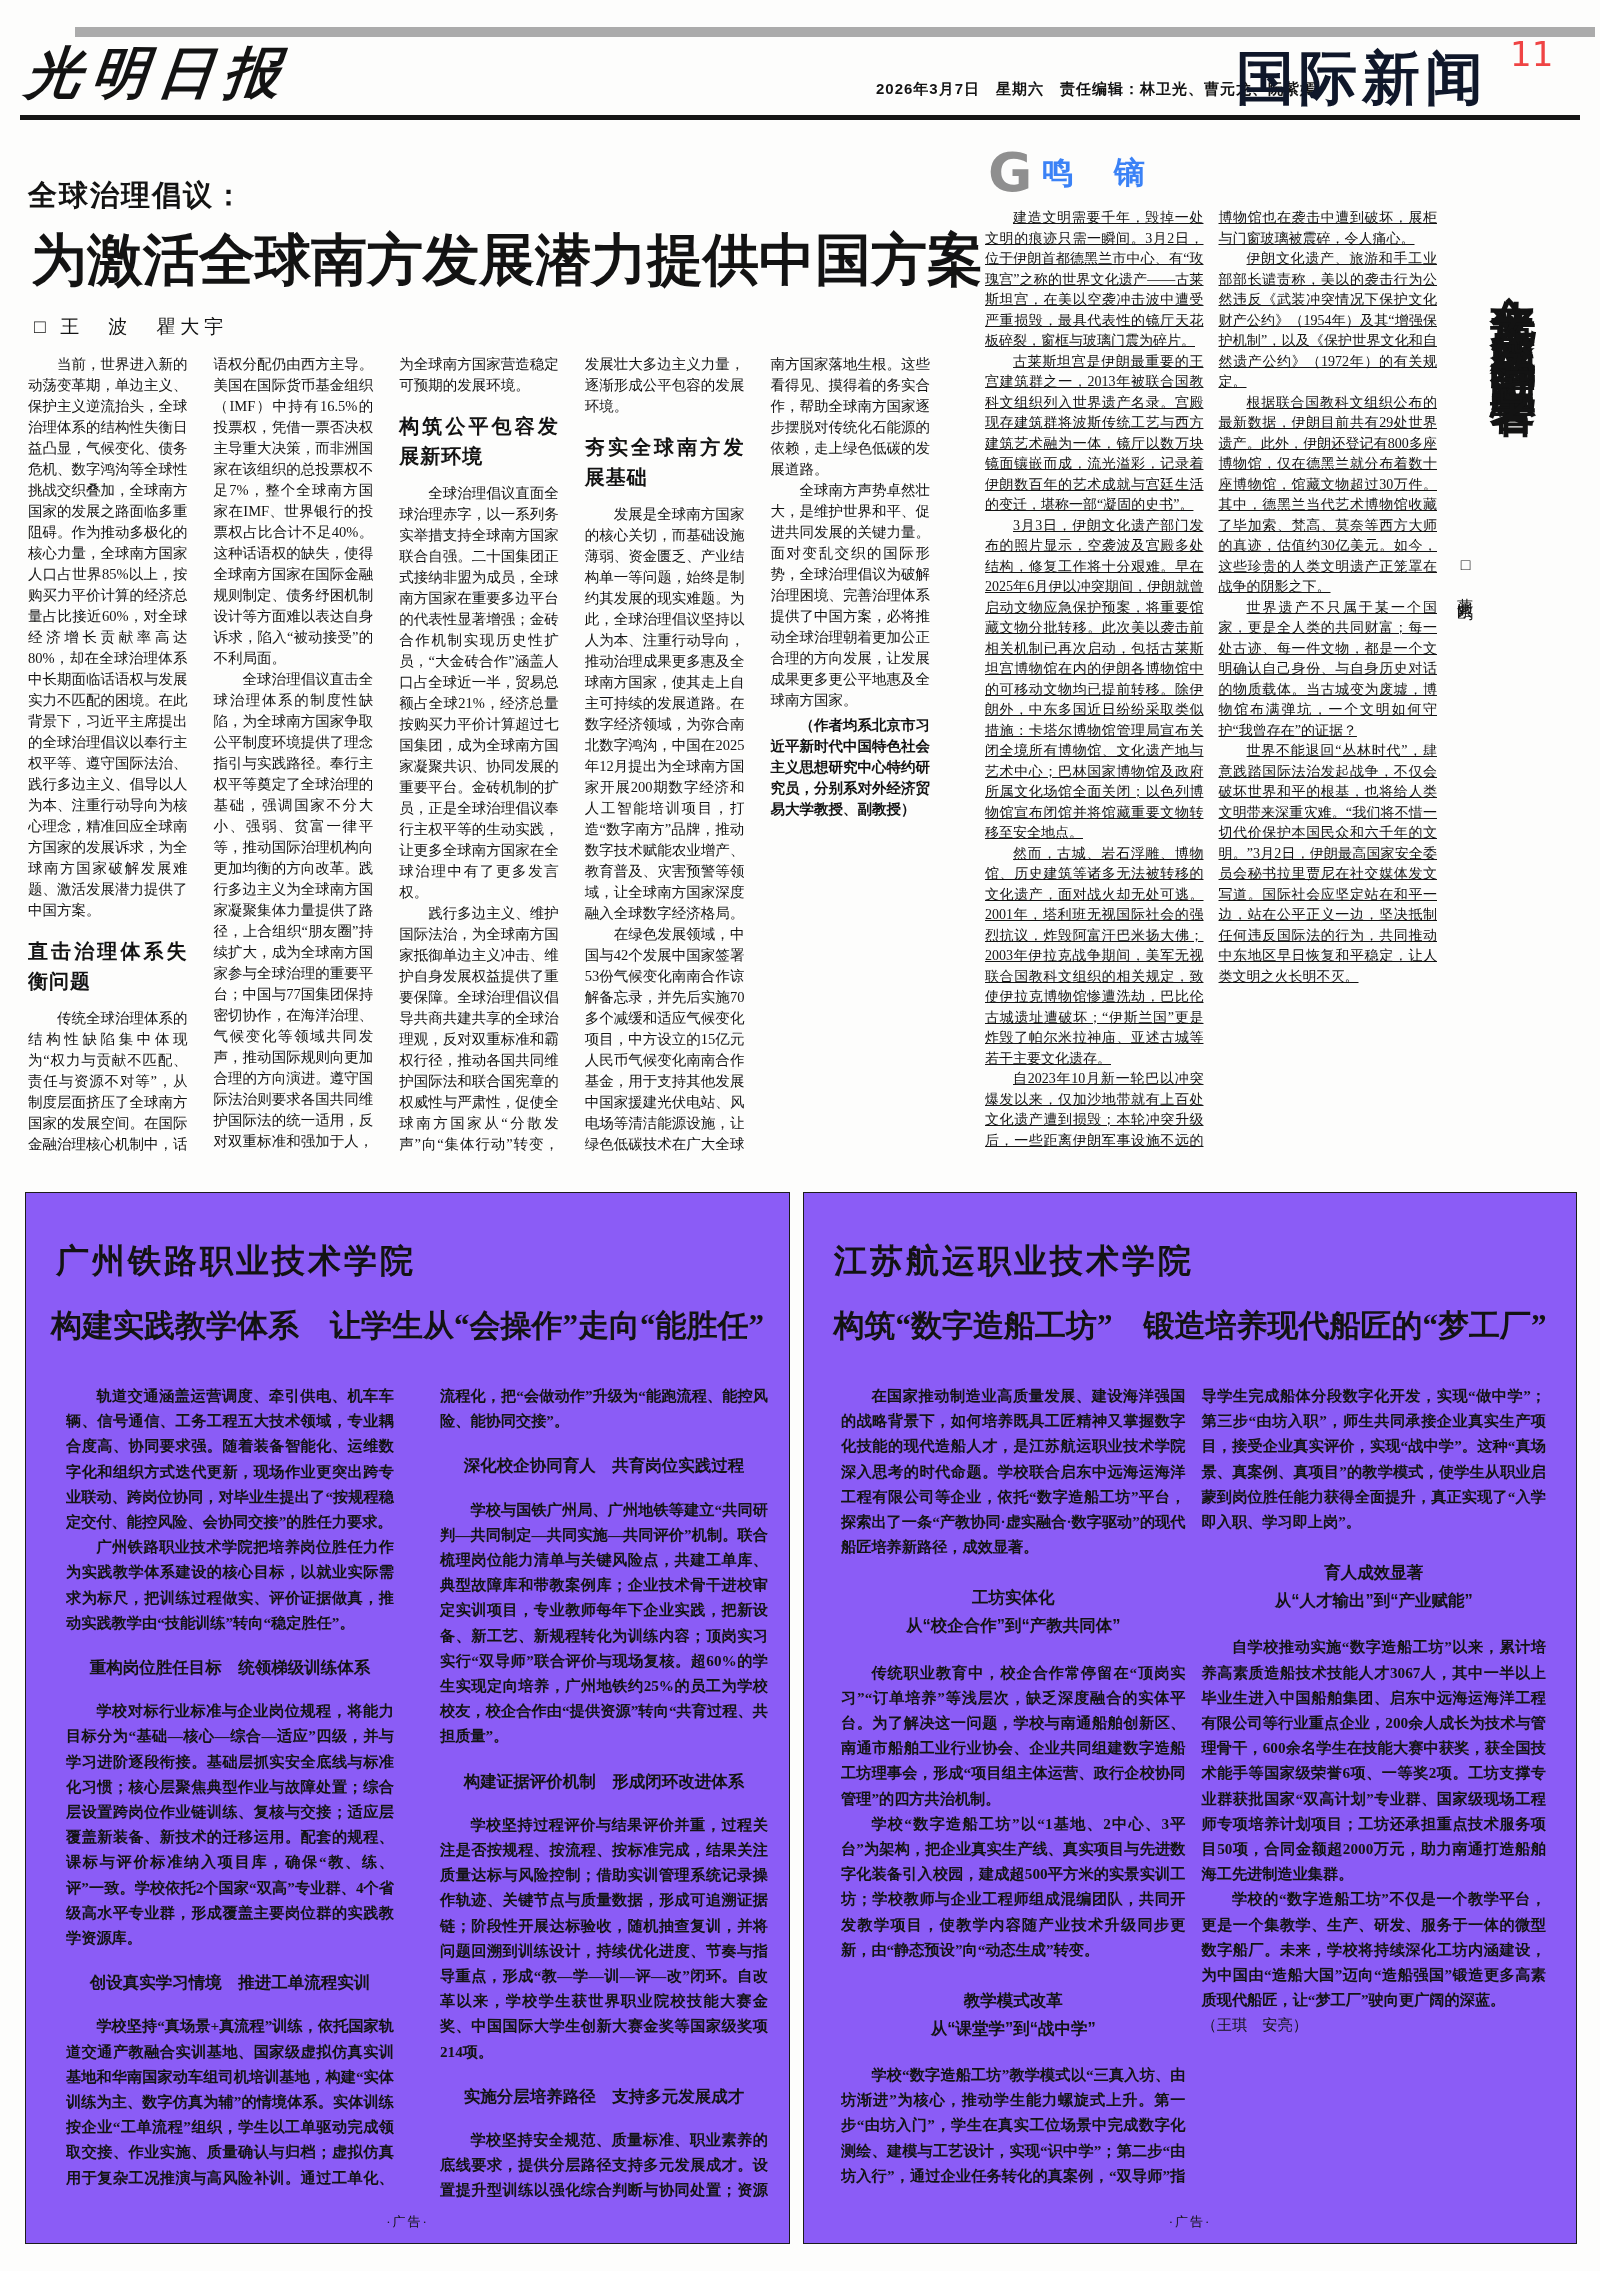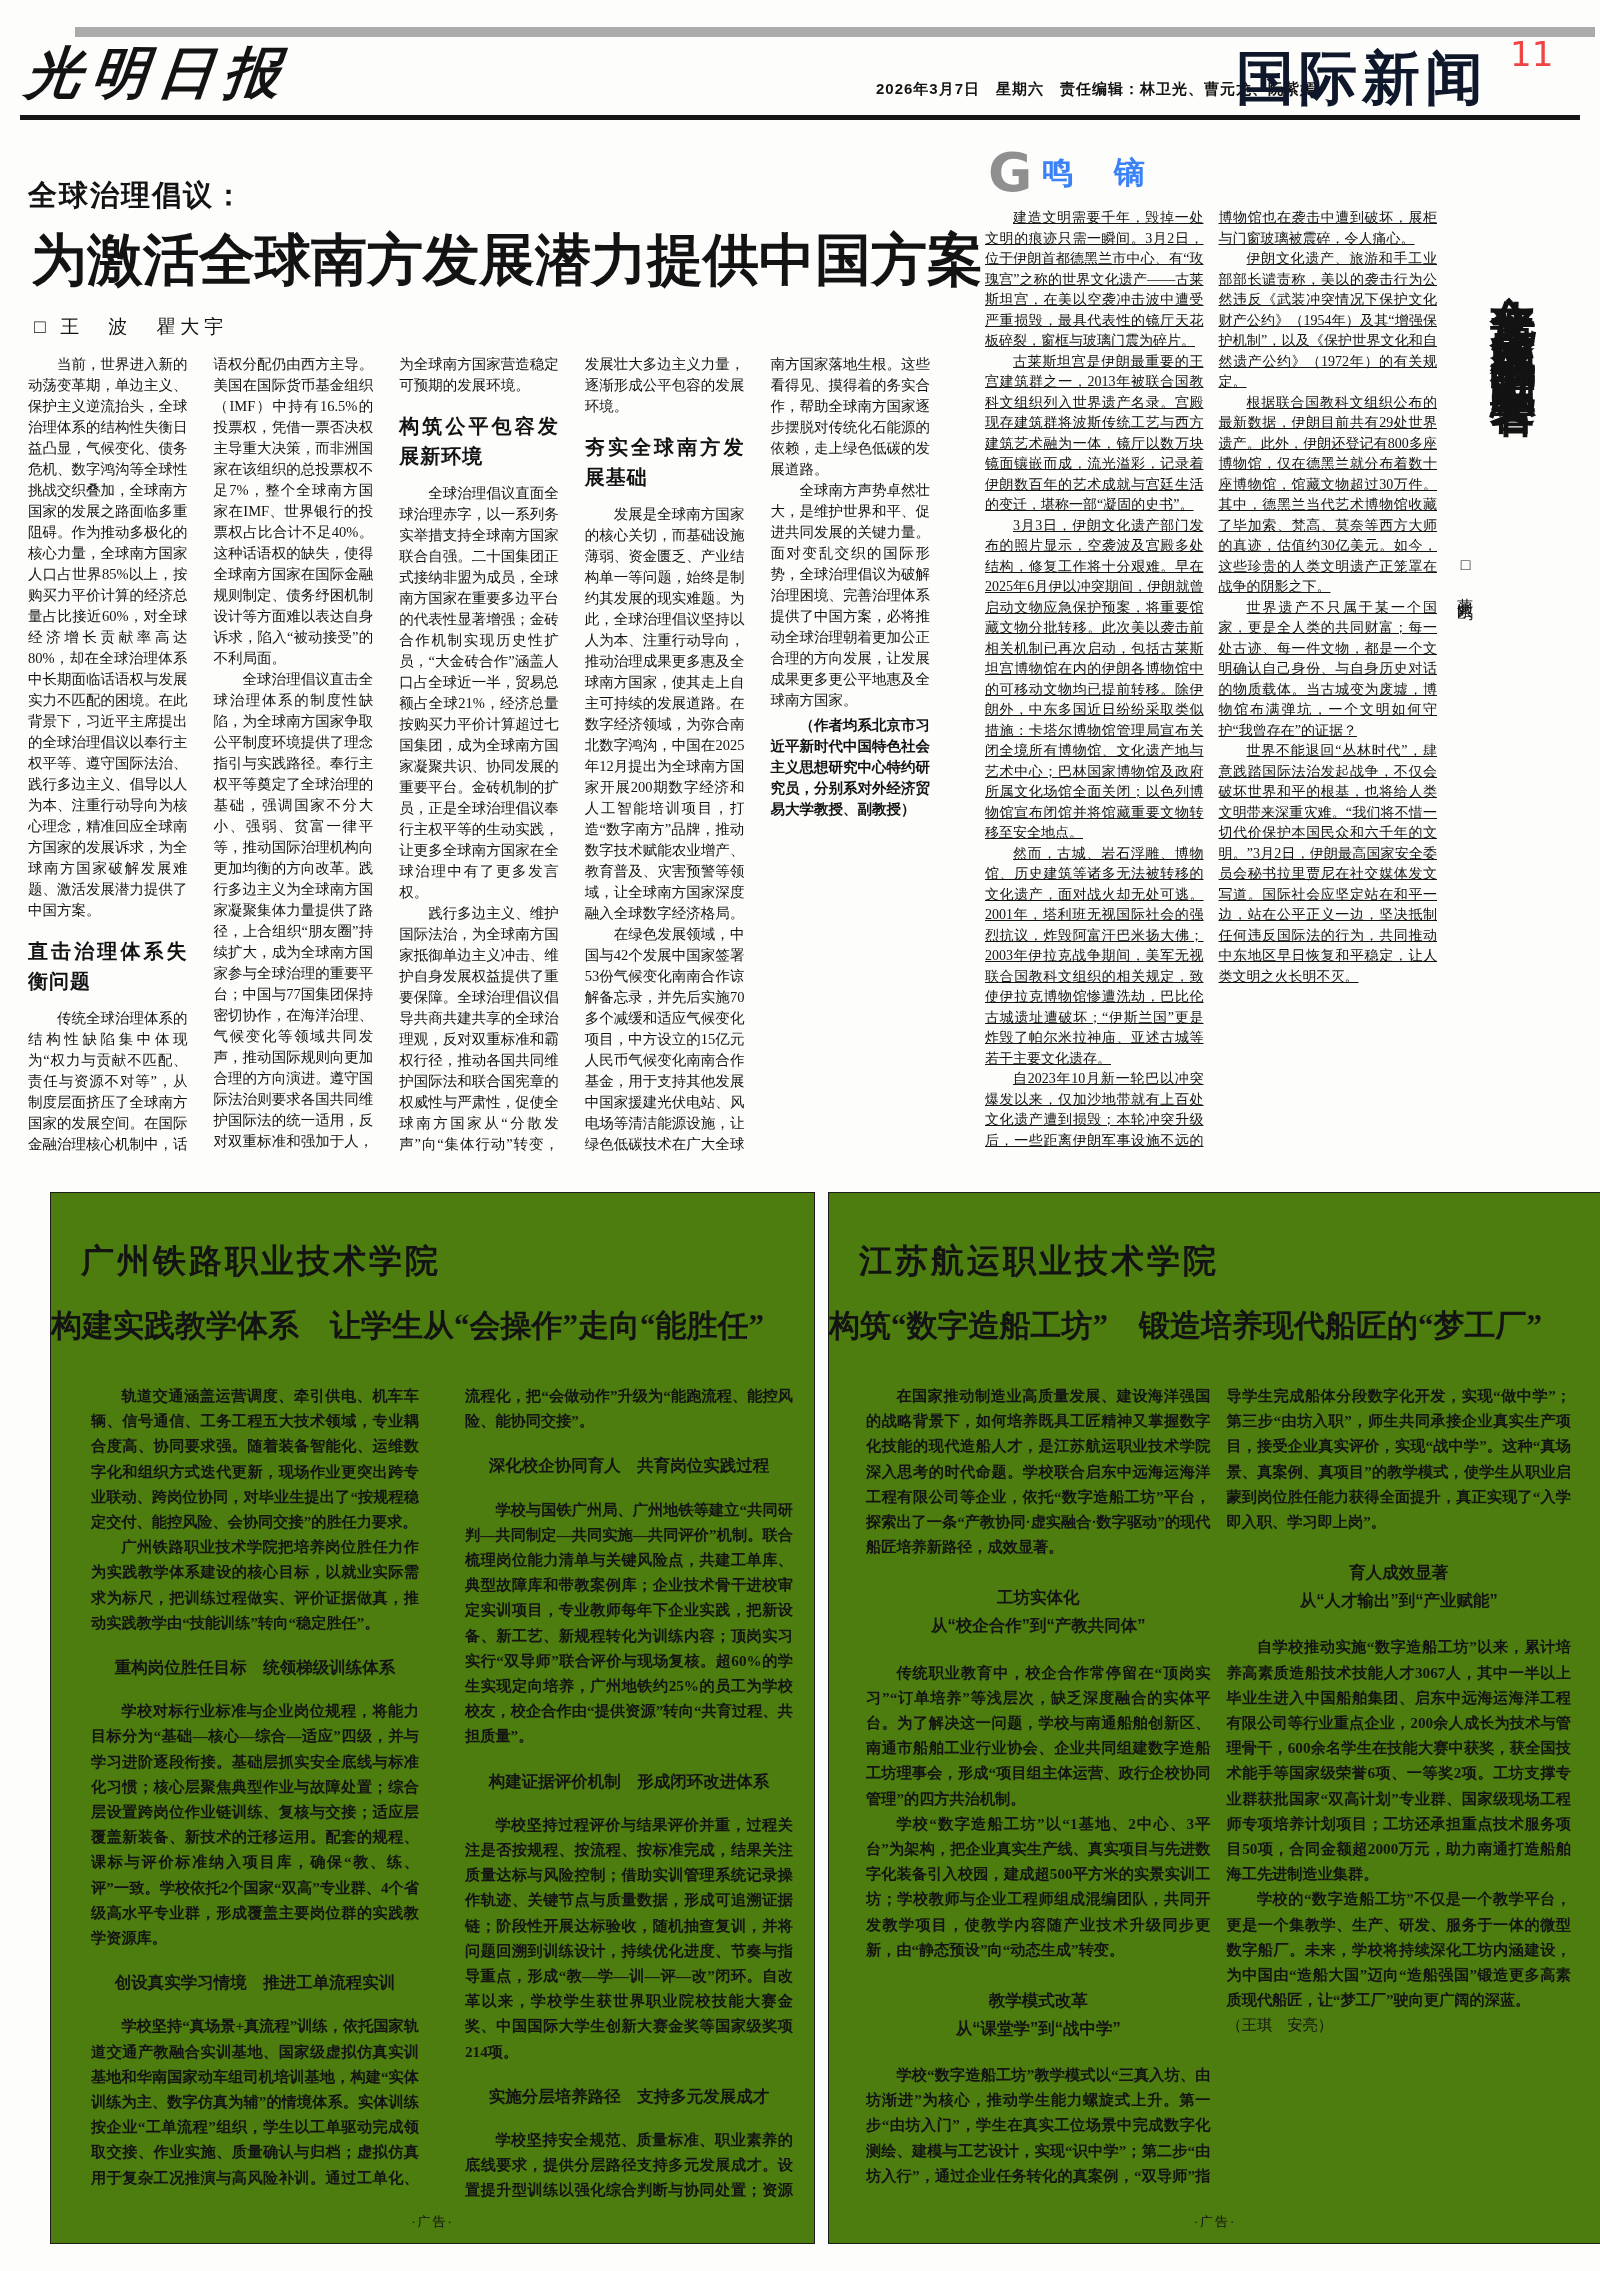"广州铁路职业技术学院" .ad-box { background: #4d7c0f -> #8b5cf6; margin-left: 25px -> none }
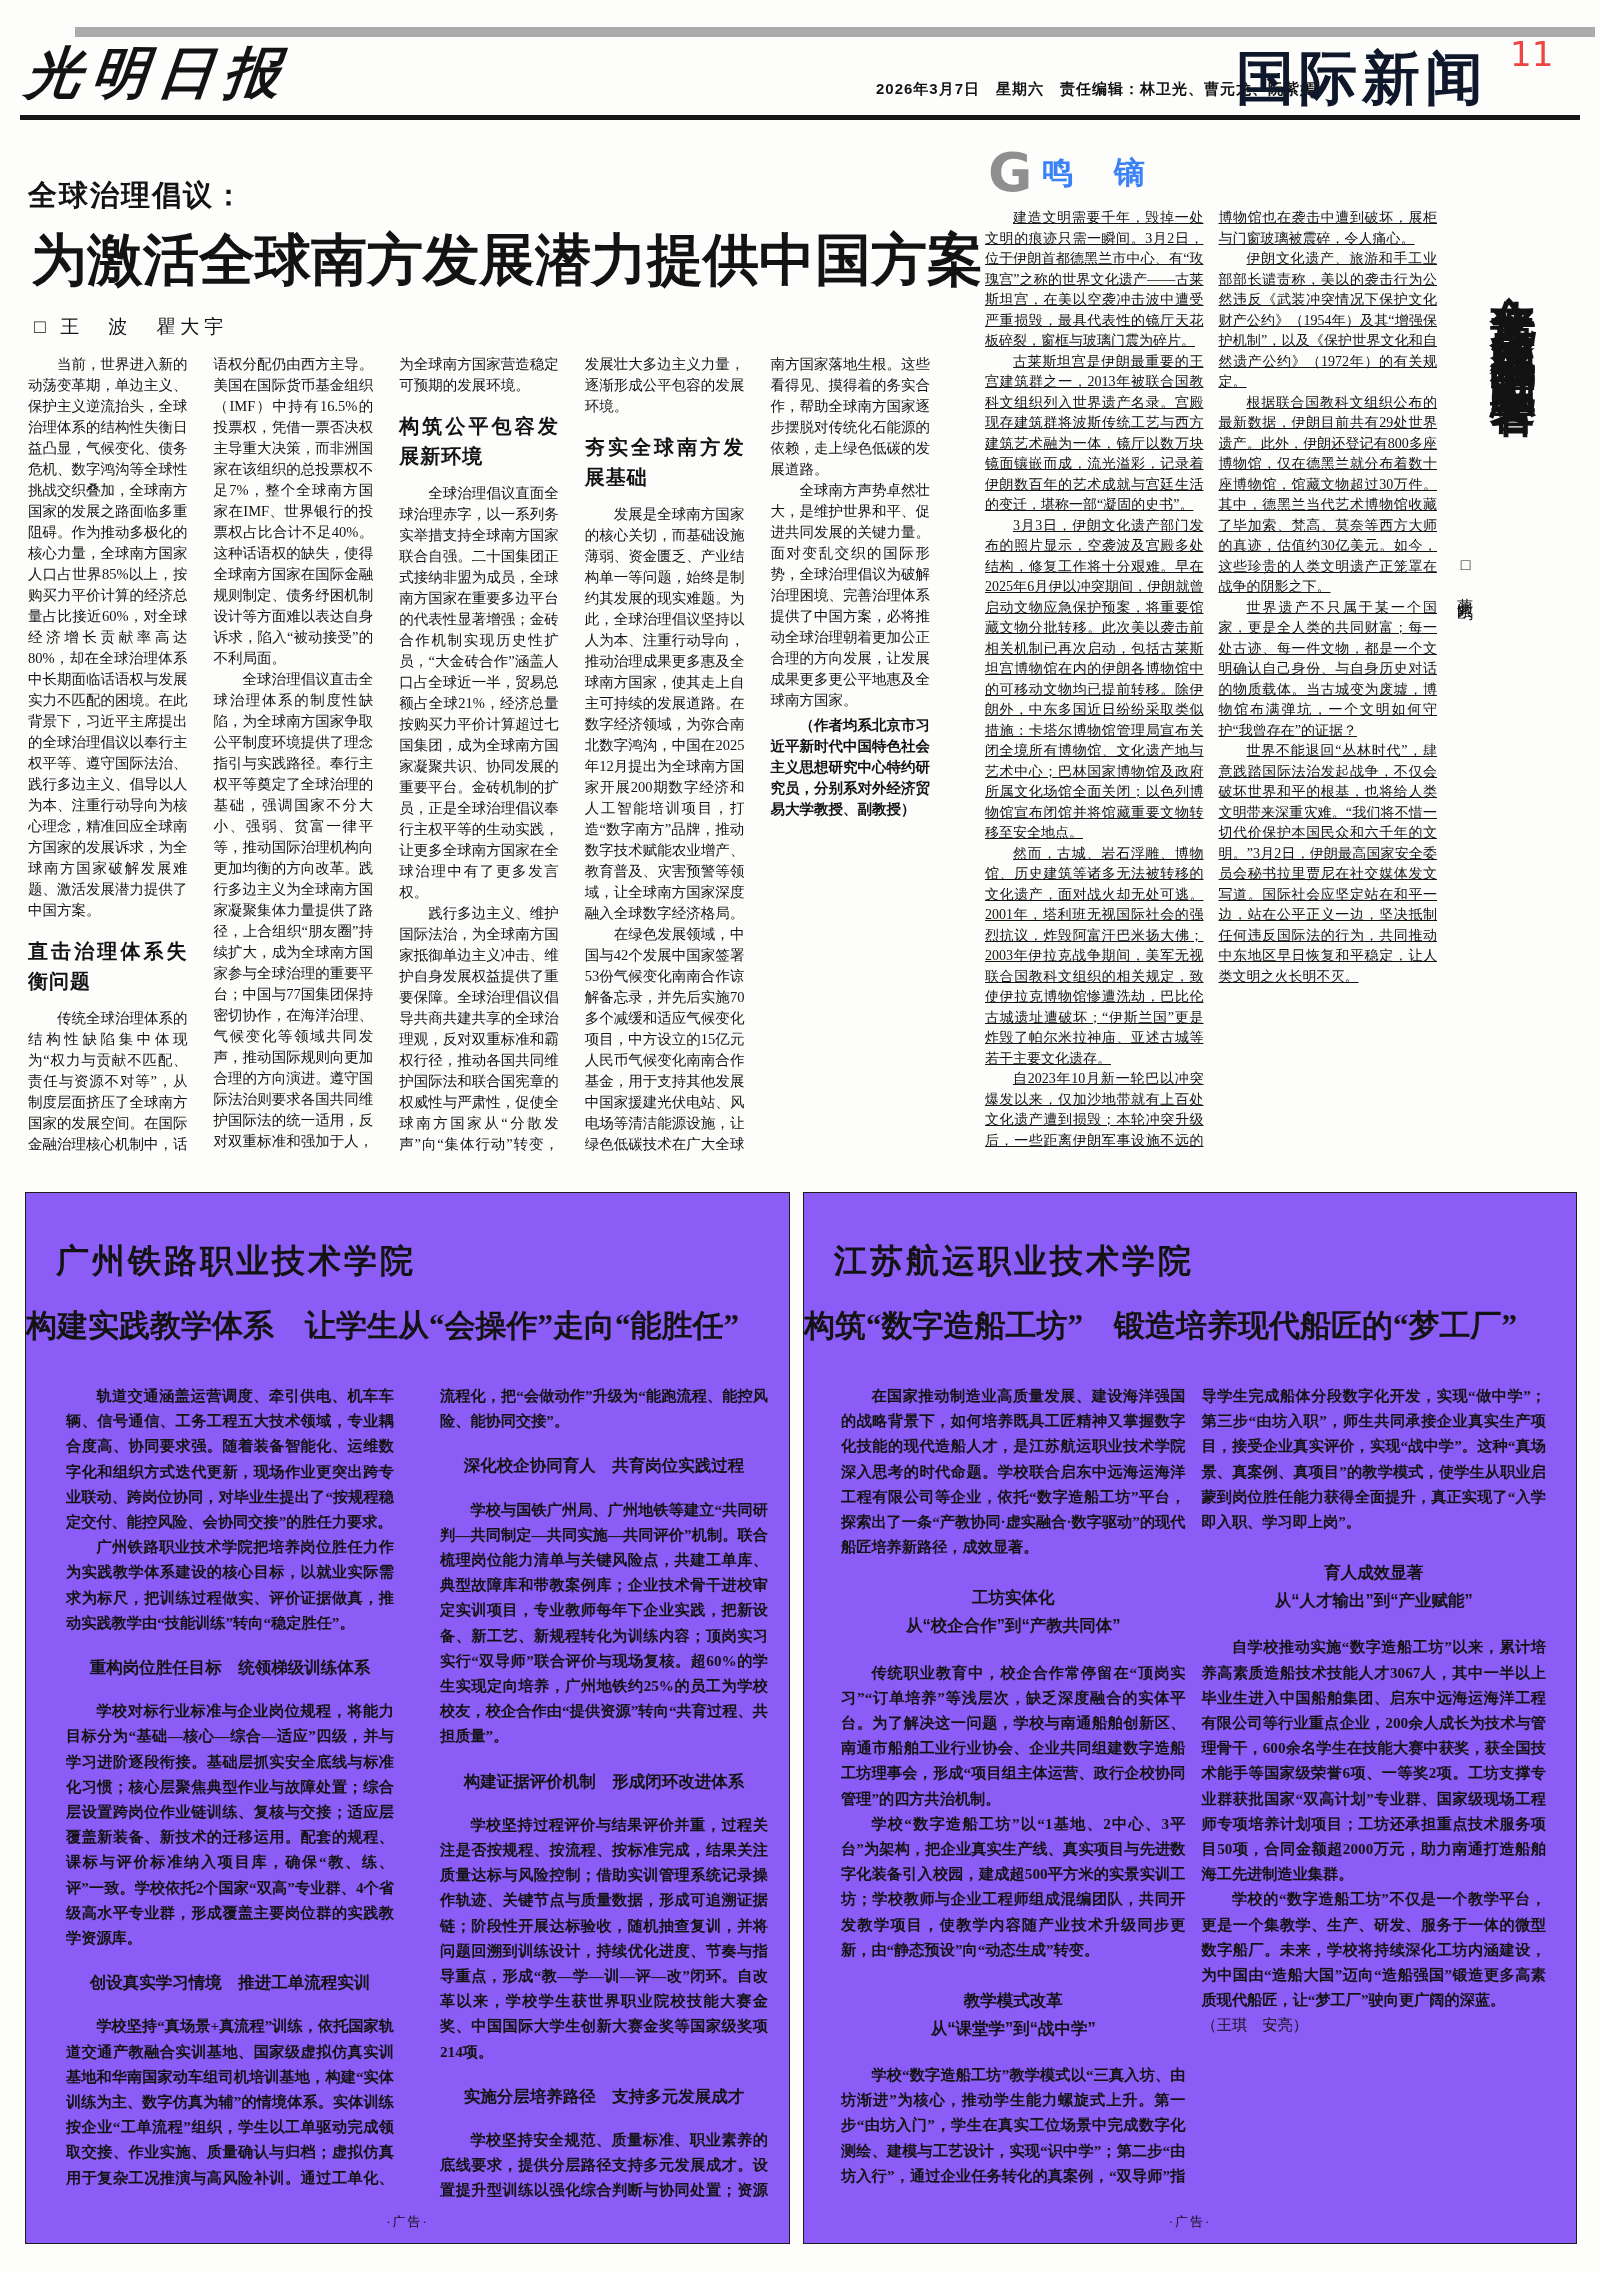"构建实践教学体系 让学生从“会操作”走向“能胜任”" .ad-headline { text-align: left -> center }
